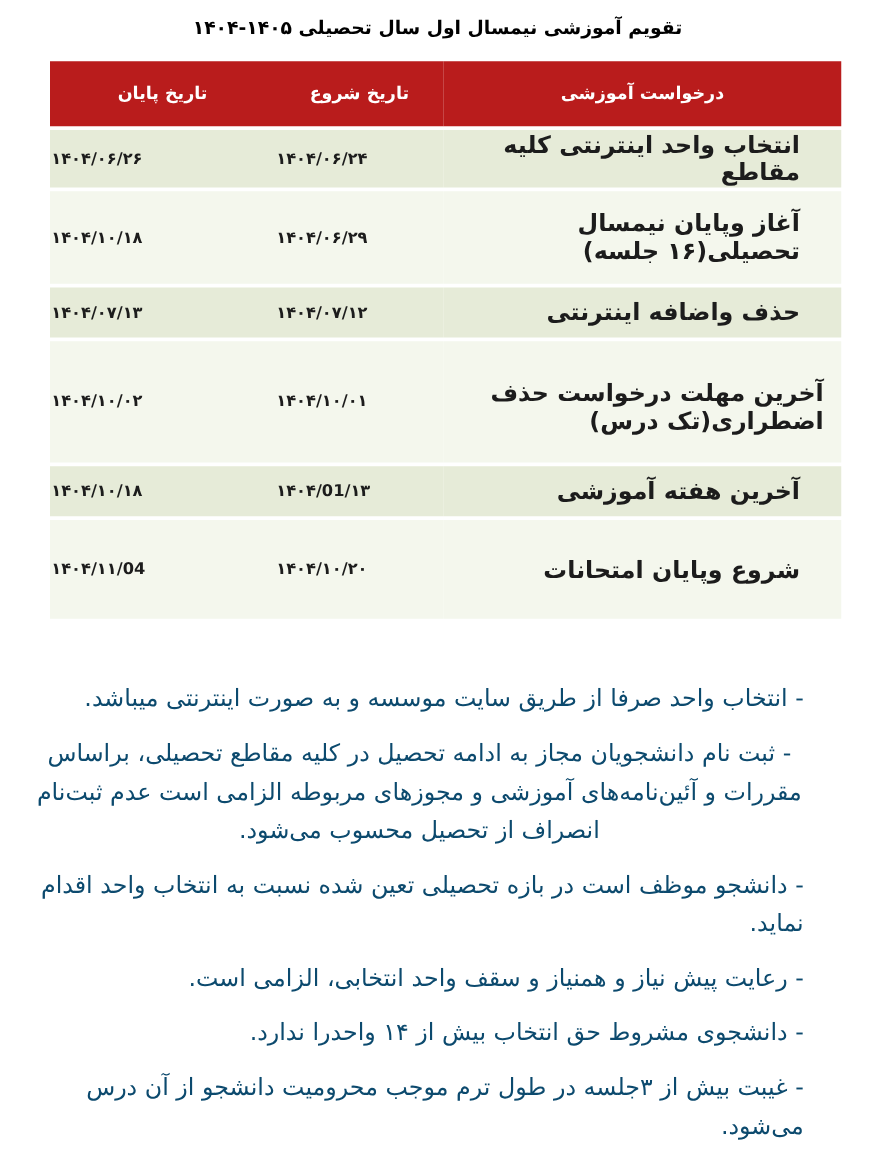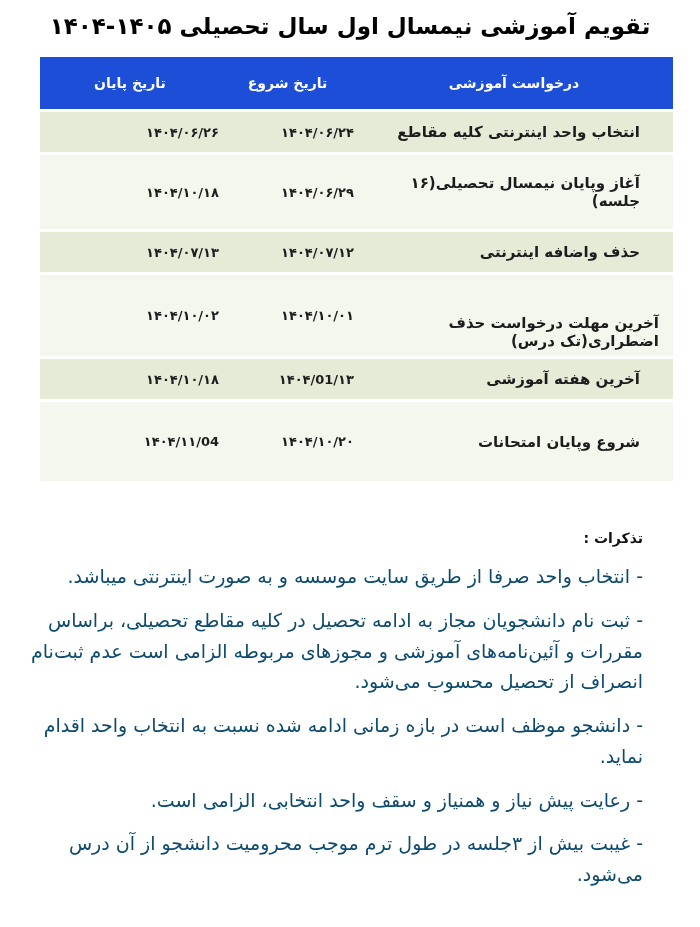"تقویم آموزشی نیمسال اول سال" .page-title { font-size: 23px -> 15px }
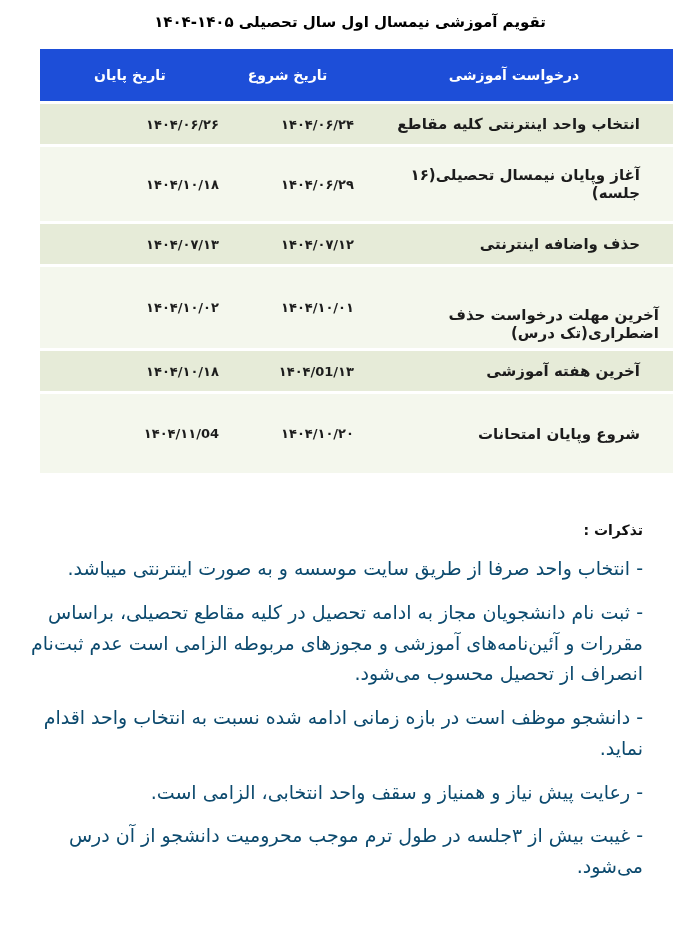"تاریخ پایان" thead th { background: #1d4ed8 -> #b91c1c }
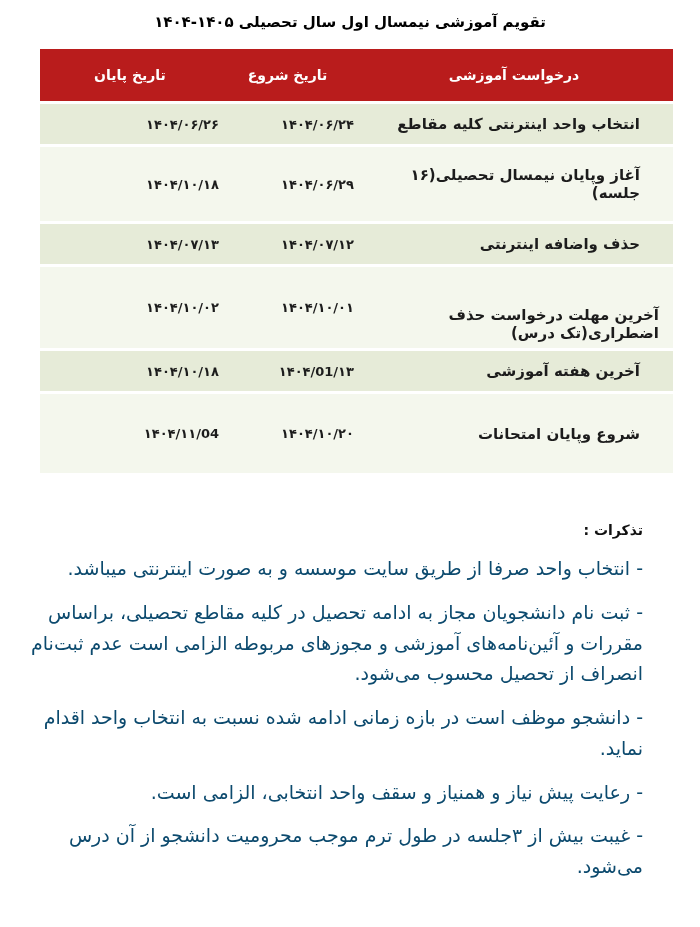"۱۴۰۴/۰۶/۲۶" td.date { text-align: right -> left }
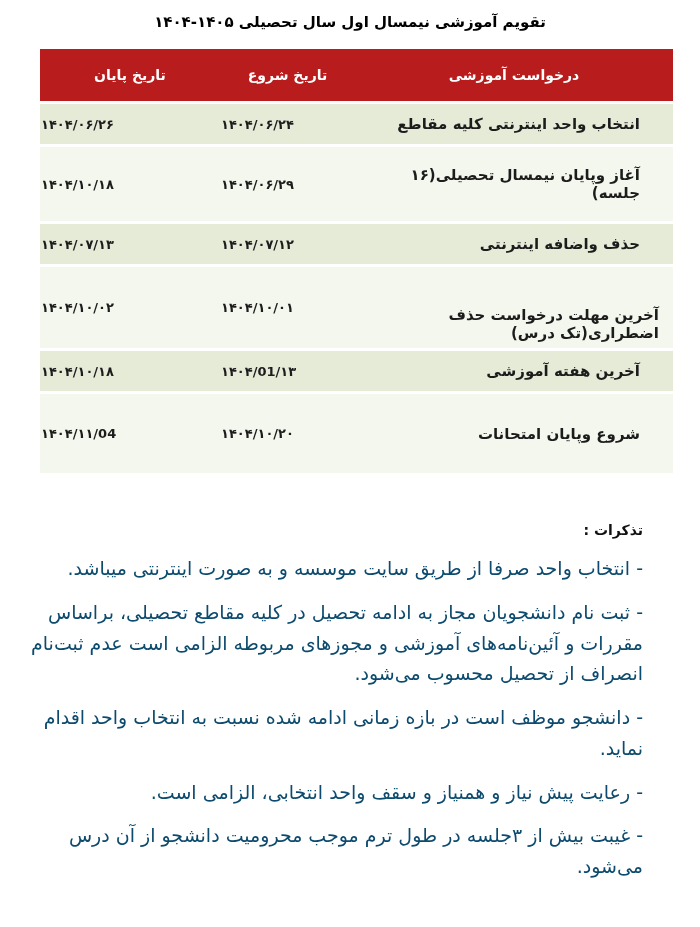"انتخاب واحد اینترنتی کلیه مقاطع" td.activity { font-size: 15px -> 19px }
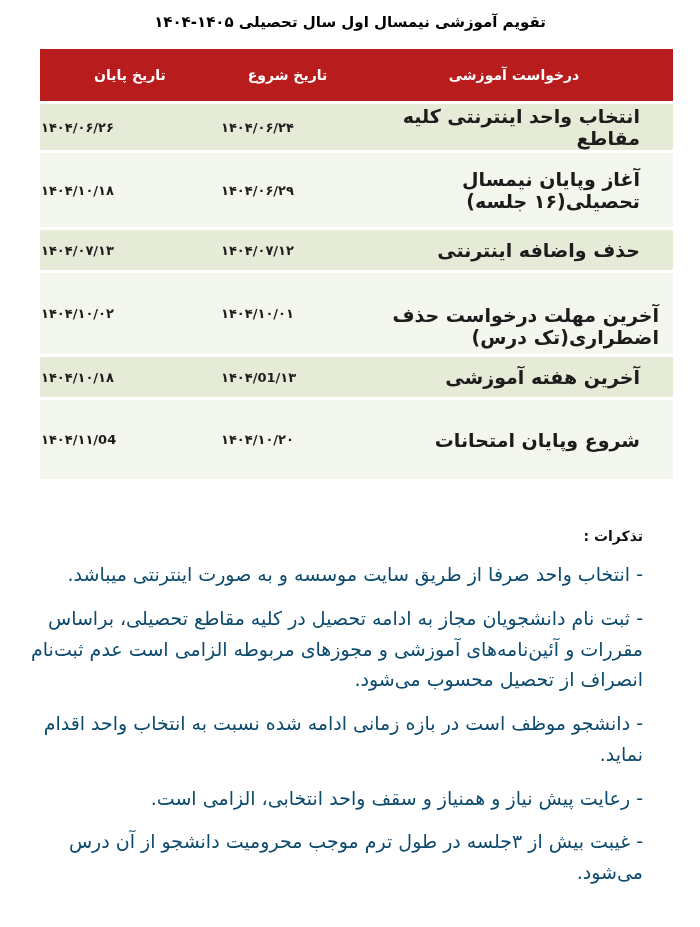"آخرین مهلت درخواست حذف اضطراری(تک" tbody tr:nth-child(4) td.activity { padding-bottom: 6px -> 22px }
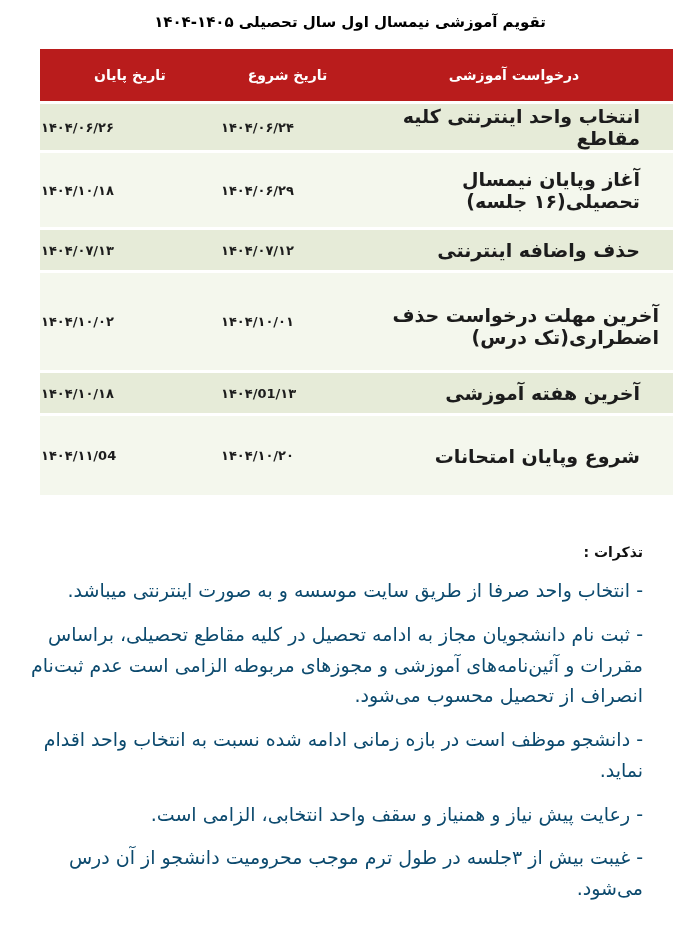"تذکرات :" div.notes-heading { html: <div>تذکرات :</div> -> none }
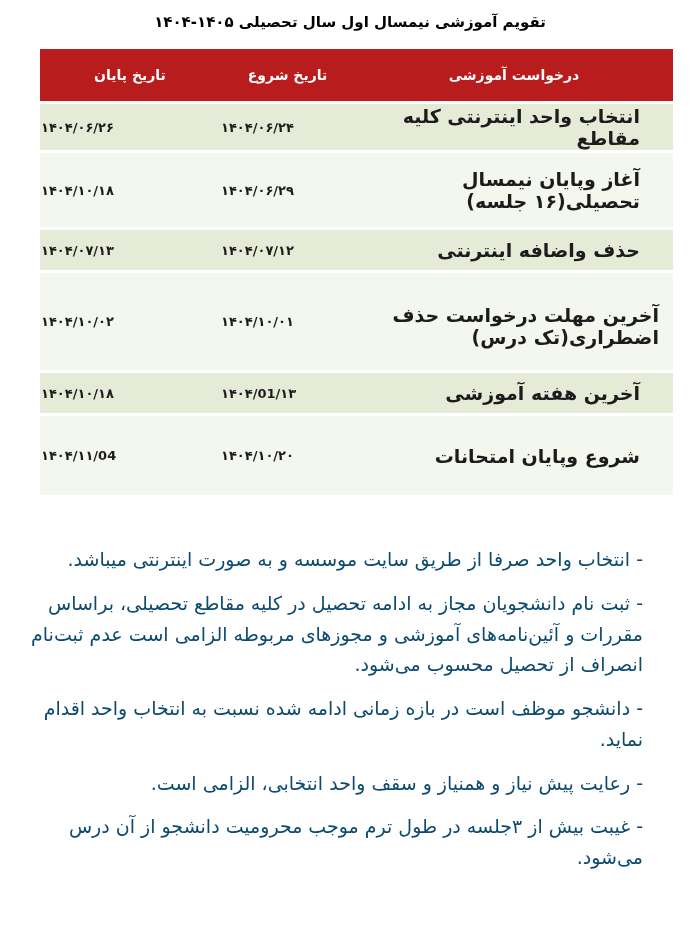"- ثبت نام دانشجویان مجاز" .note.wrap-center { text-align: right -> center }
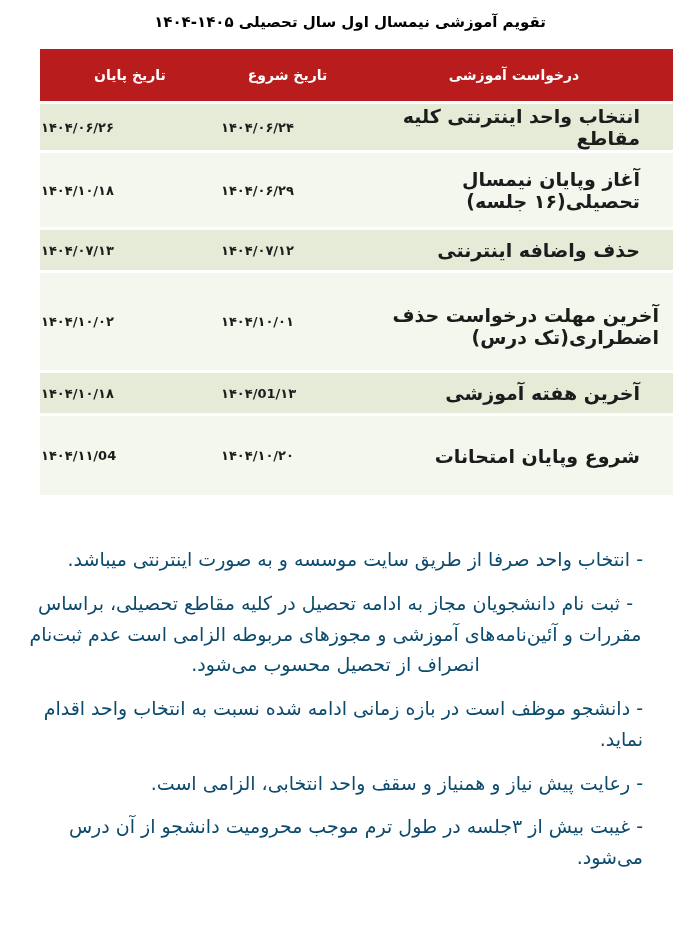"- دانشجو موظف است در" div.note { text: زمانی ادامه -> تحصیلی تعین }
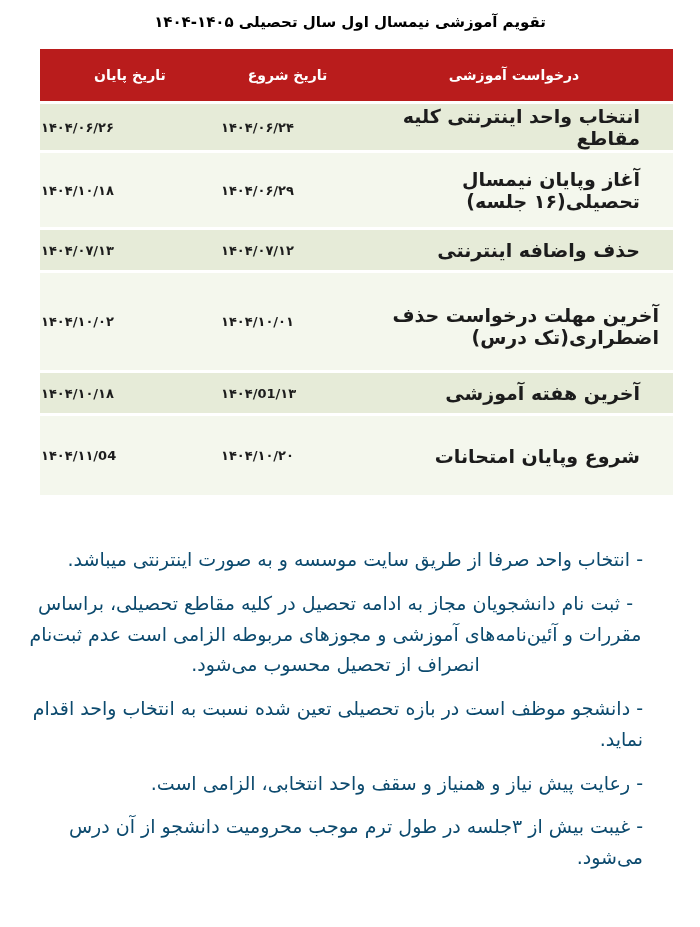"- دانشجوی مشروط حق انتخاب" div.note { html: none -> <div>- دانشجوی مشروط حق انتخاب بیش از ۱۴ واحدرا ندارد.</div> }
